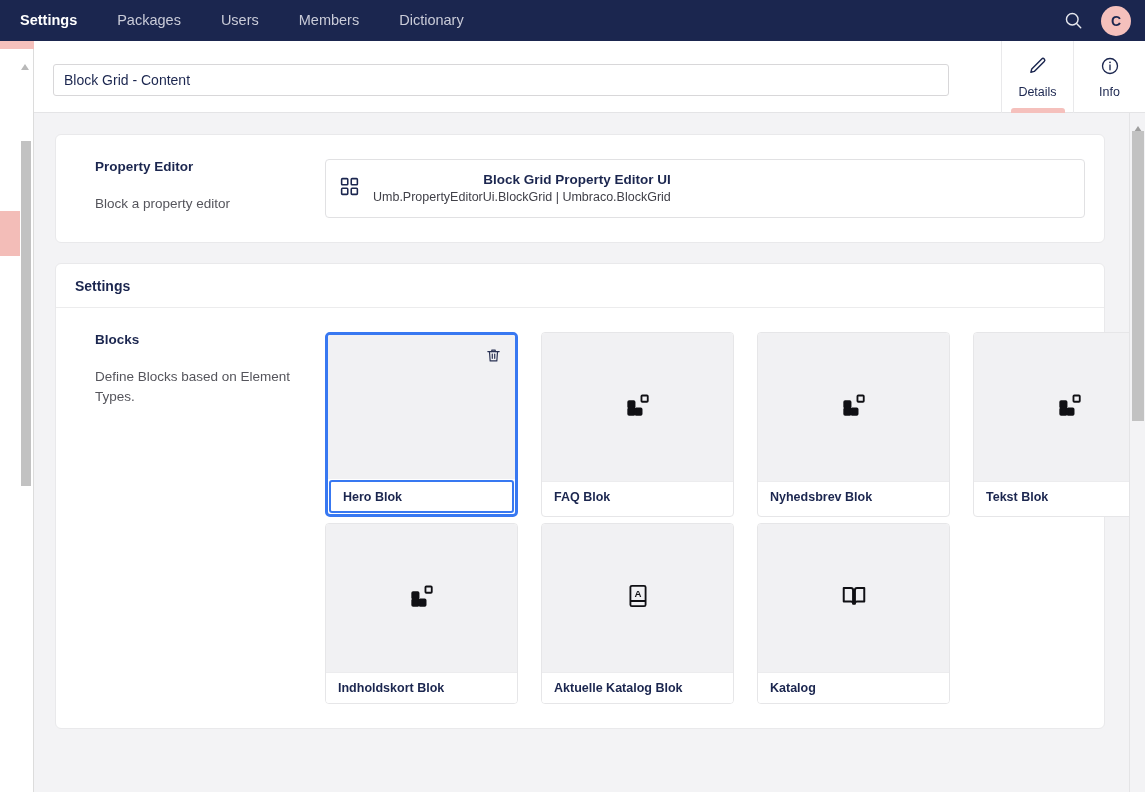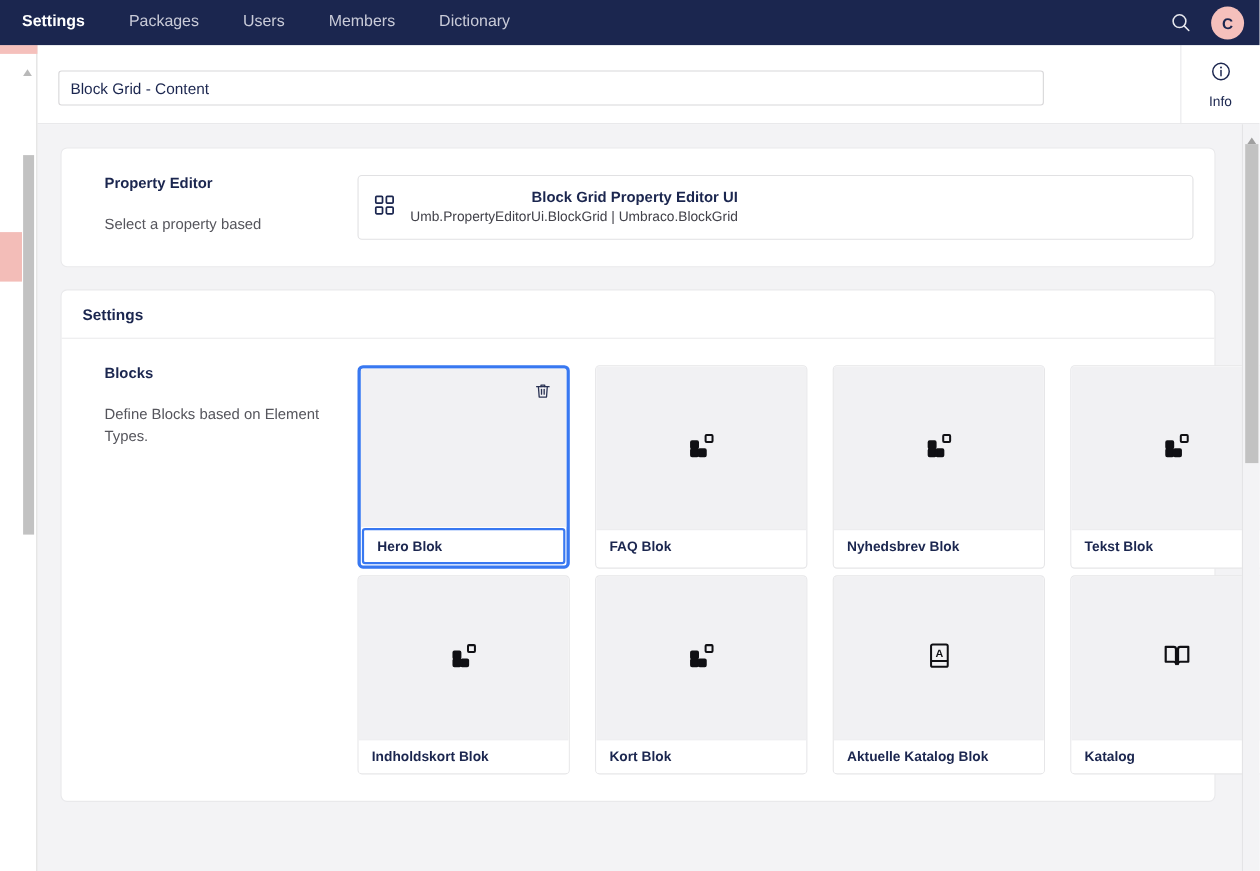"Details" div.tab { html: none -> <div> <span> <svg> <path></path> </svg> </span> <span>Details</span> </div> }
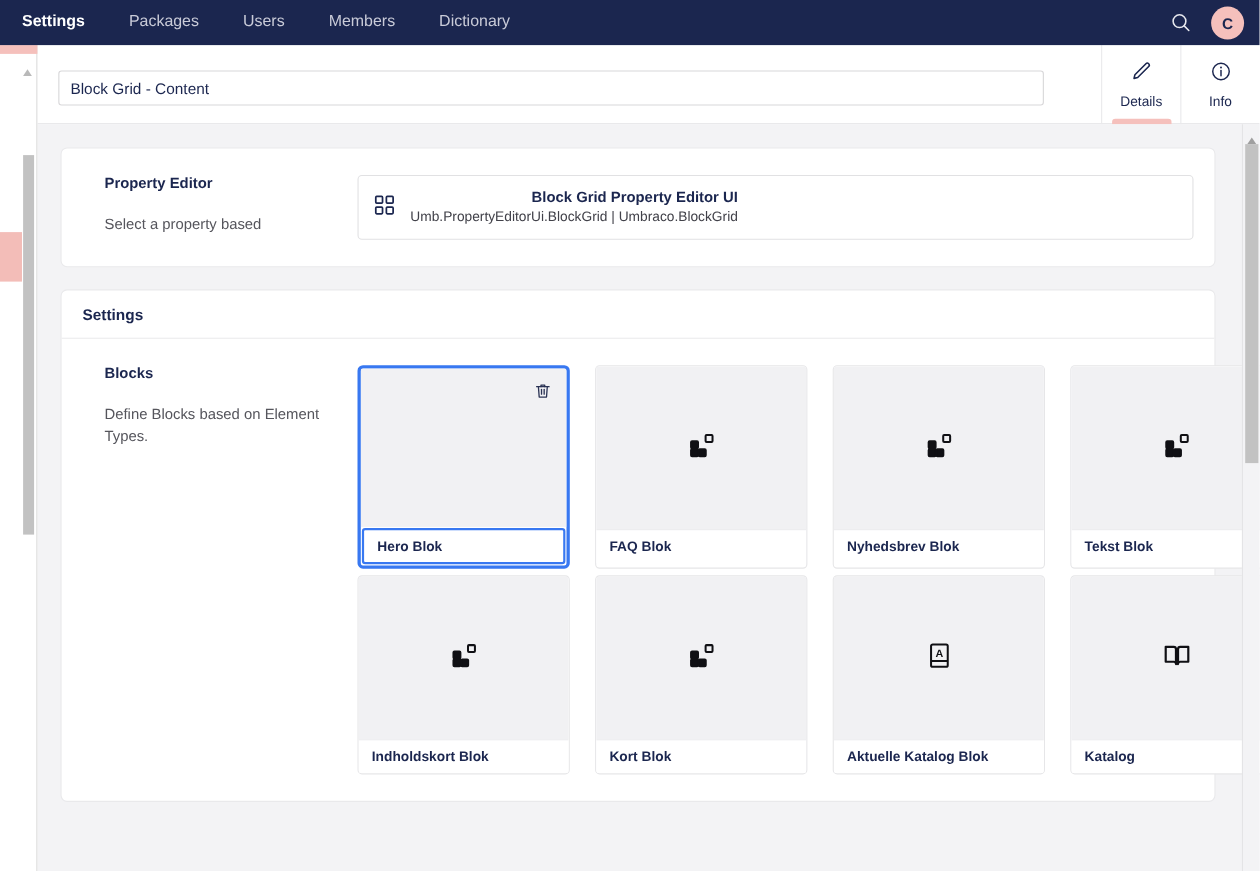"Select a property based" div.prop-desc { text: Select a property based -> Block a property editor }
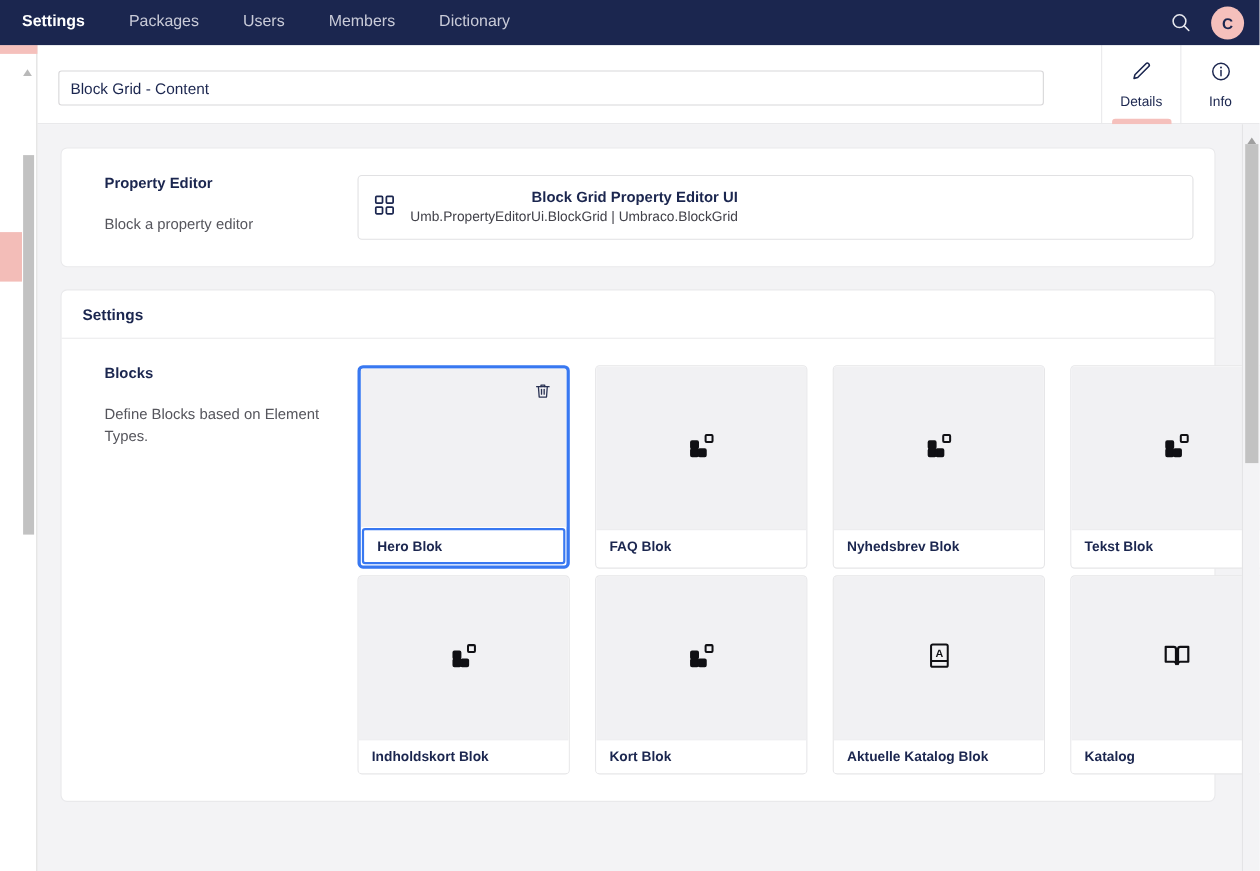"Kort Blok" div.block-card { html: <div> <div> <span><svg> <rect></rect> <rect></rect> <rect></rect> <rect></rect> </svg></span> </div> <div>Kort Blok</div> </div> -> none }
